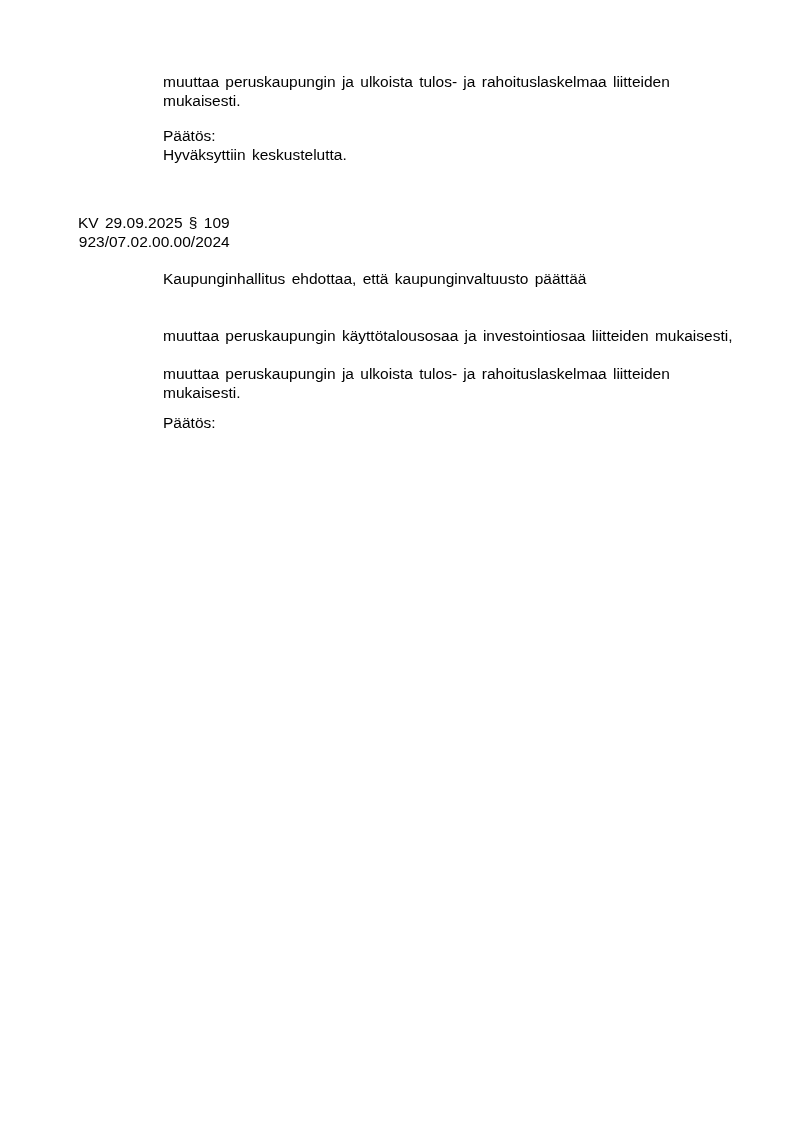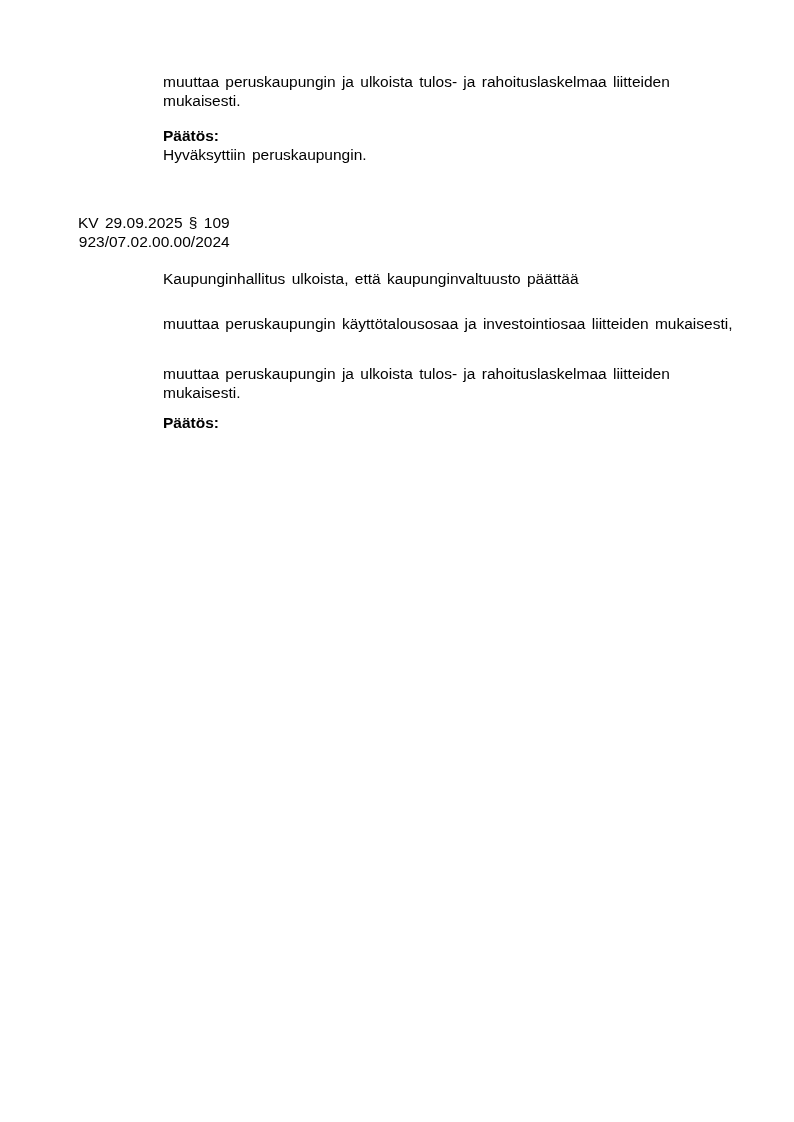"Päätös:" .bold { font-weight: bold -> normal }
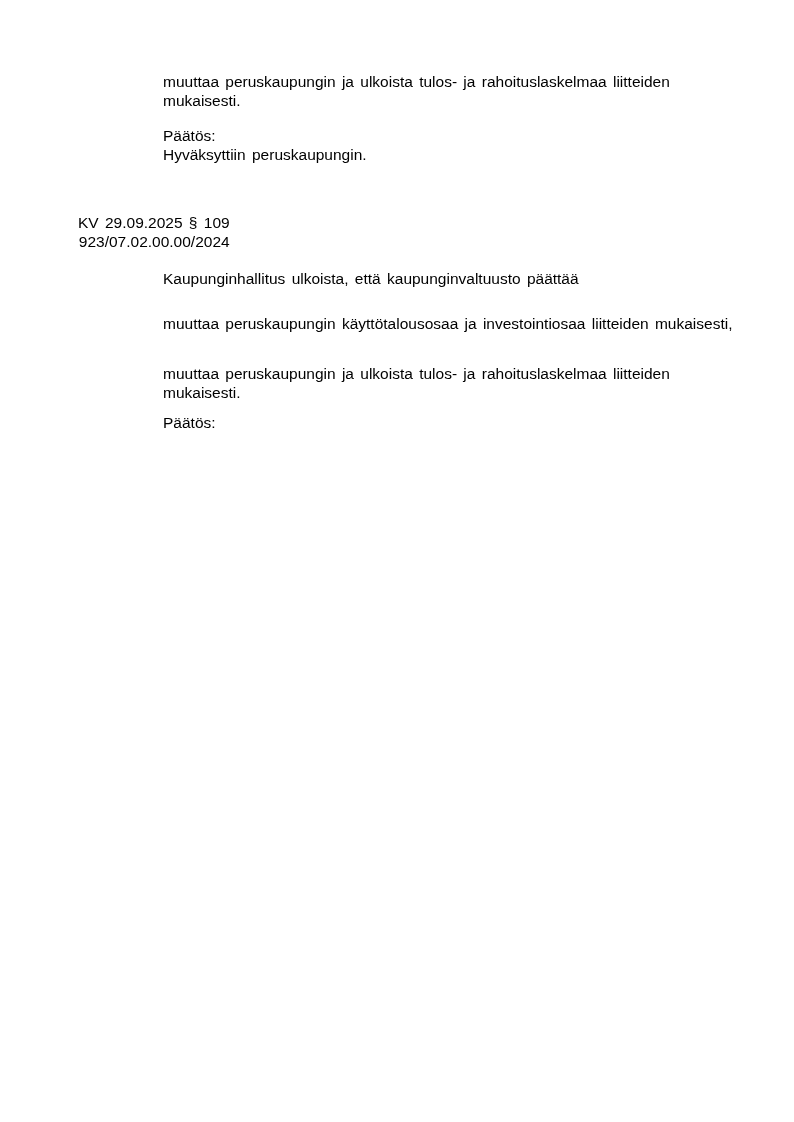"Hyväksyttiin peruskaupungin." div.line { text: peruskaupungin -> keskustelutta }
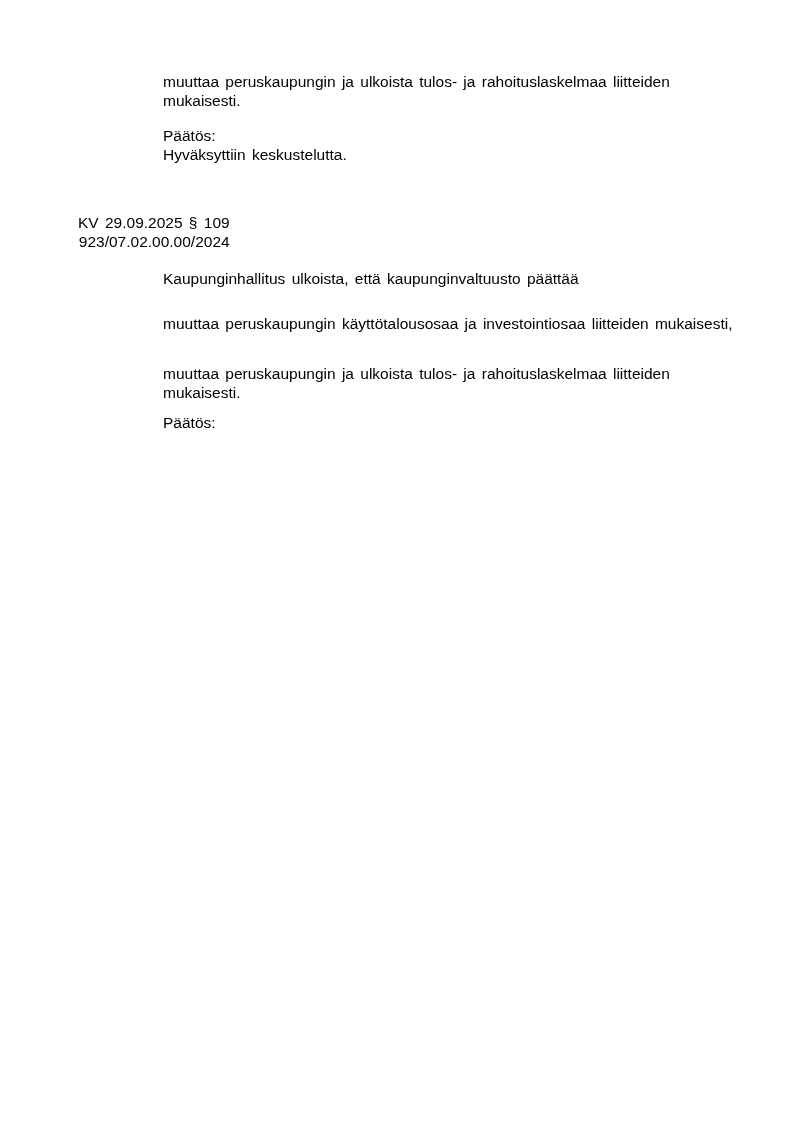"Kaupunginhallitus ulkoista, että" div.line { text: ulkoista -> ehdottaa }
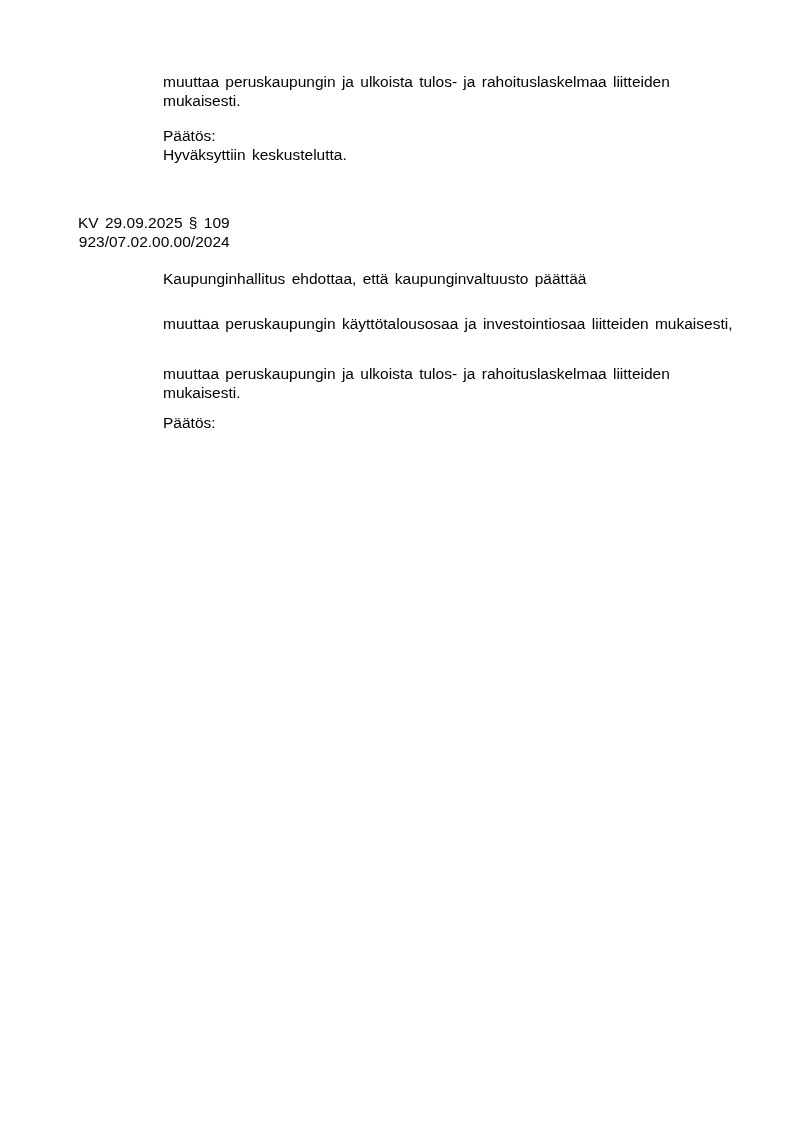"muuttaa peruskaupungin käyttötalousosaa" div.block { top: 314px -> 326px }
